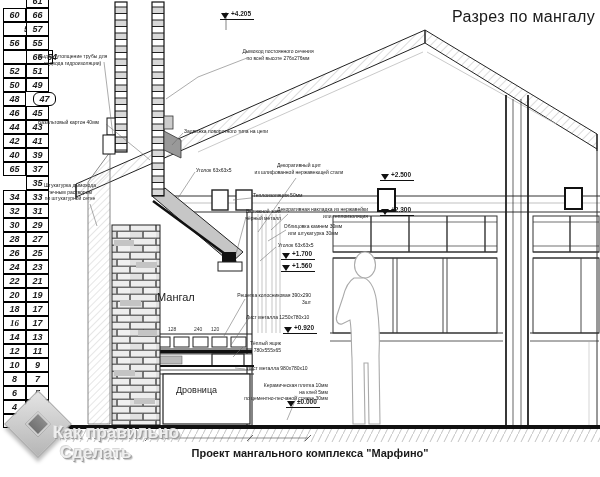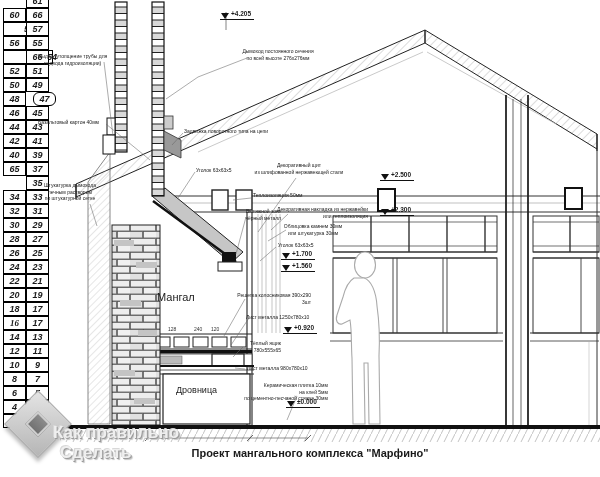"Разрез по мангалу" div.title { html: none -> <div>Разрез по мангалу</div> }
